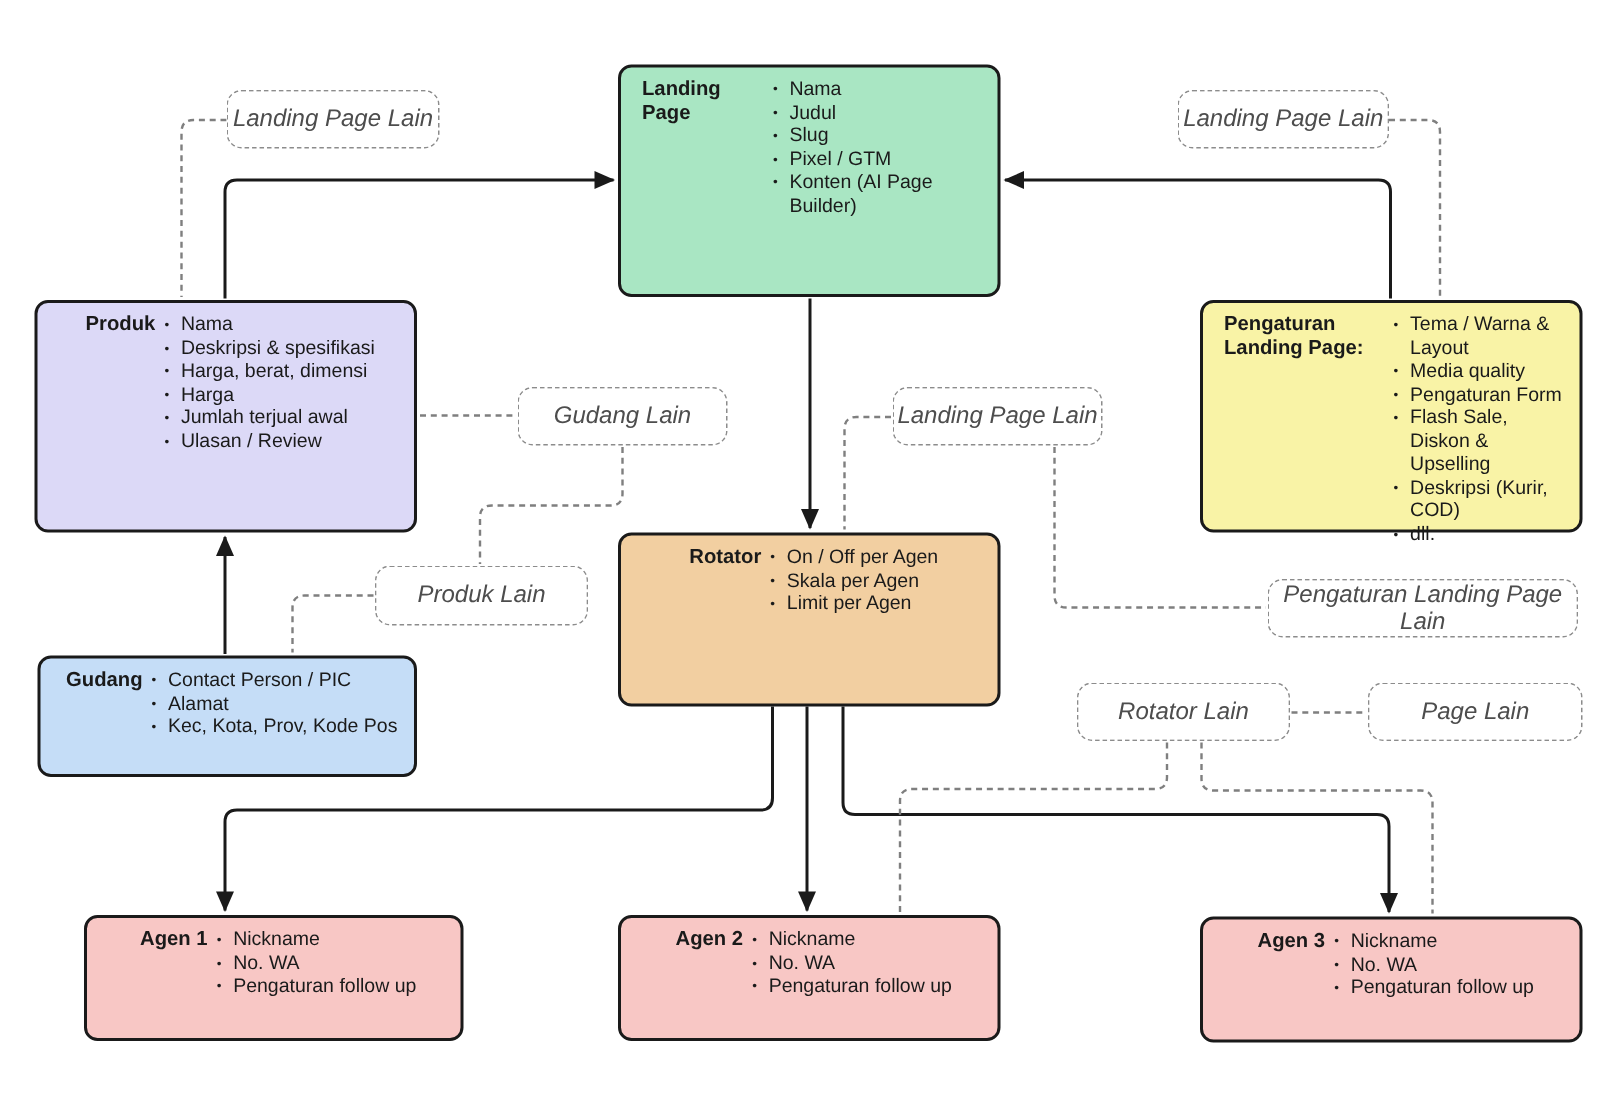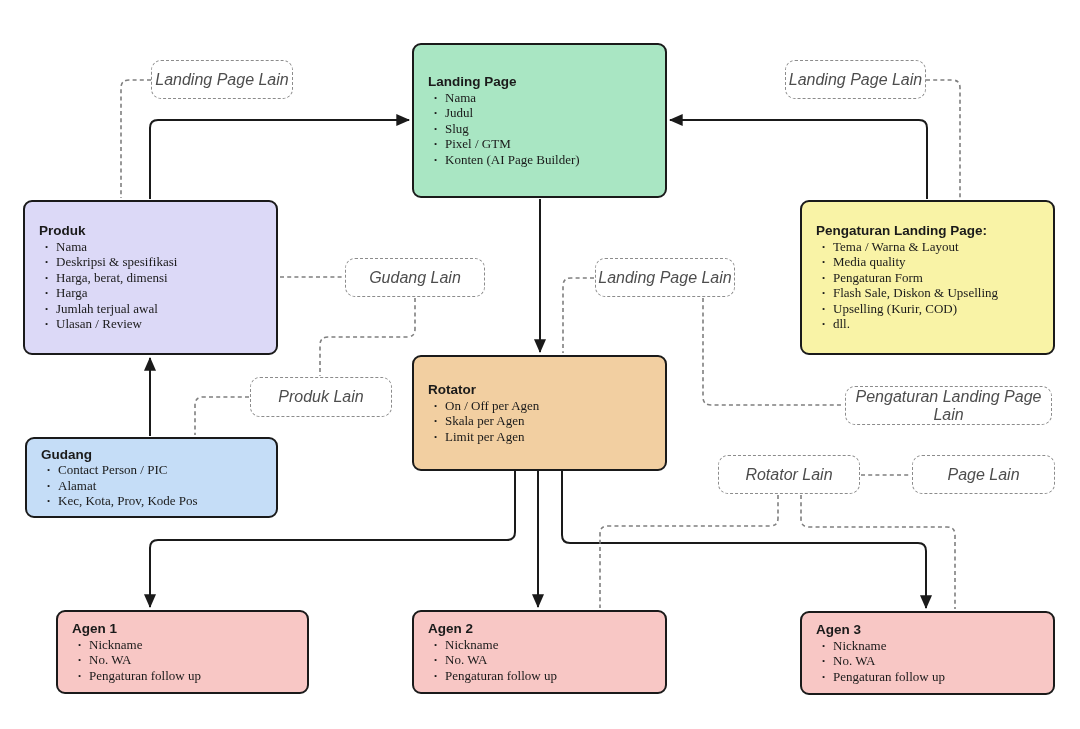"Landing Page" .node { flex-direction: column -> row }
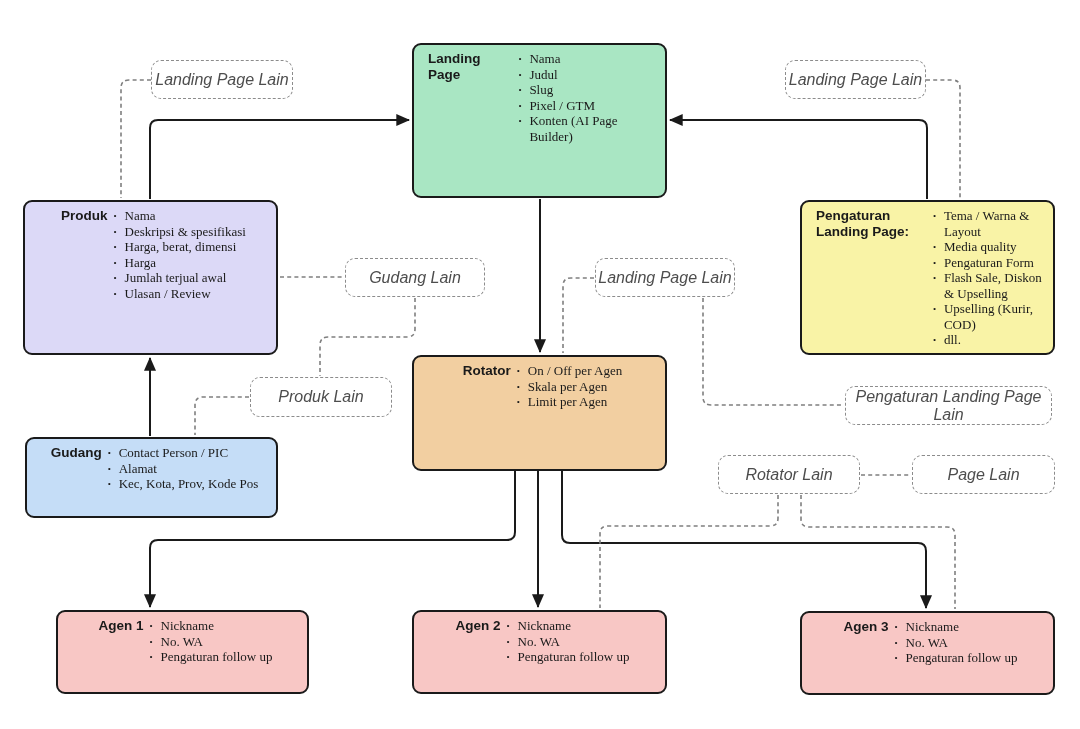"Nama" .node li { font-family: Liberation Serif, serif -> none }
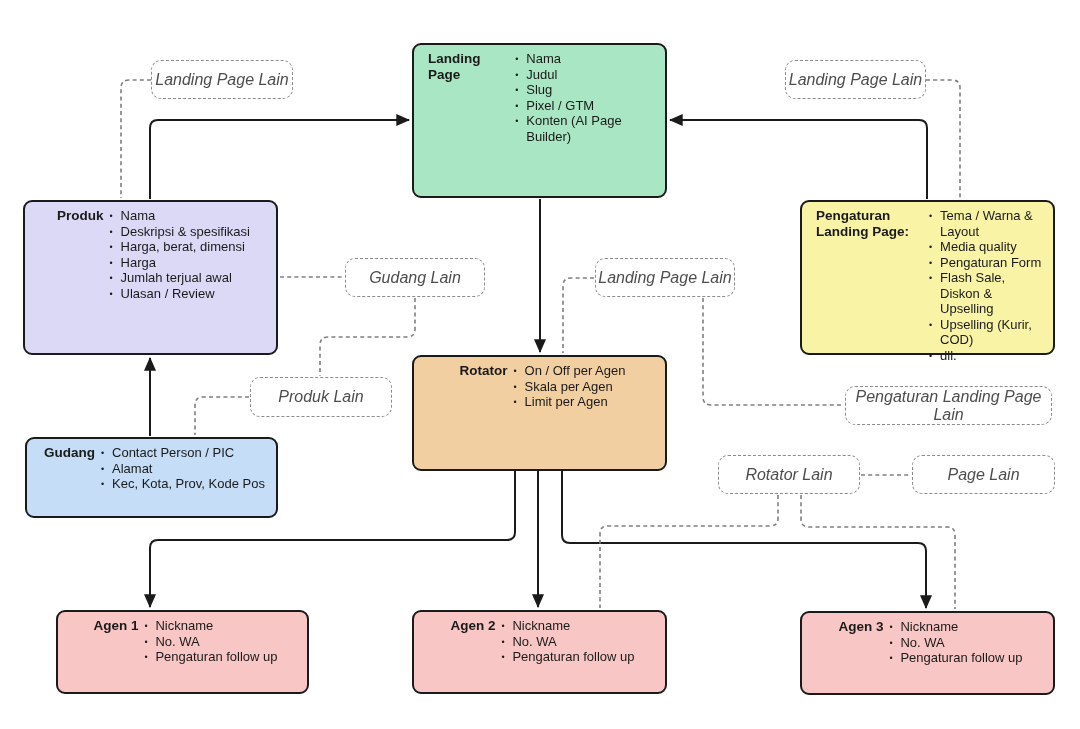"Upselling (Kurir, COD)" li { text: Upselling -> Deskripsi }
